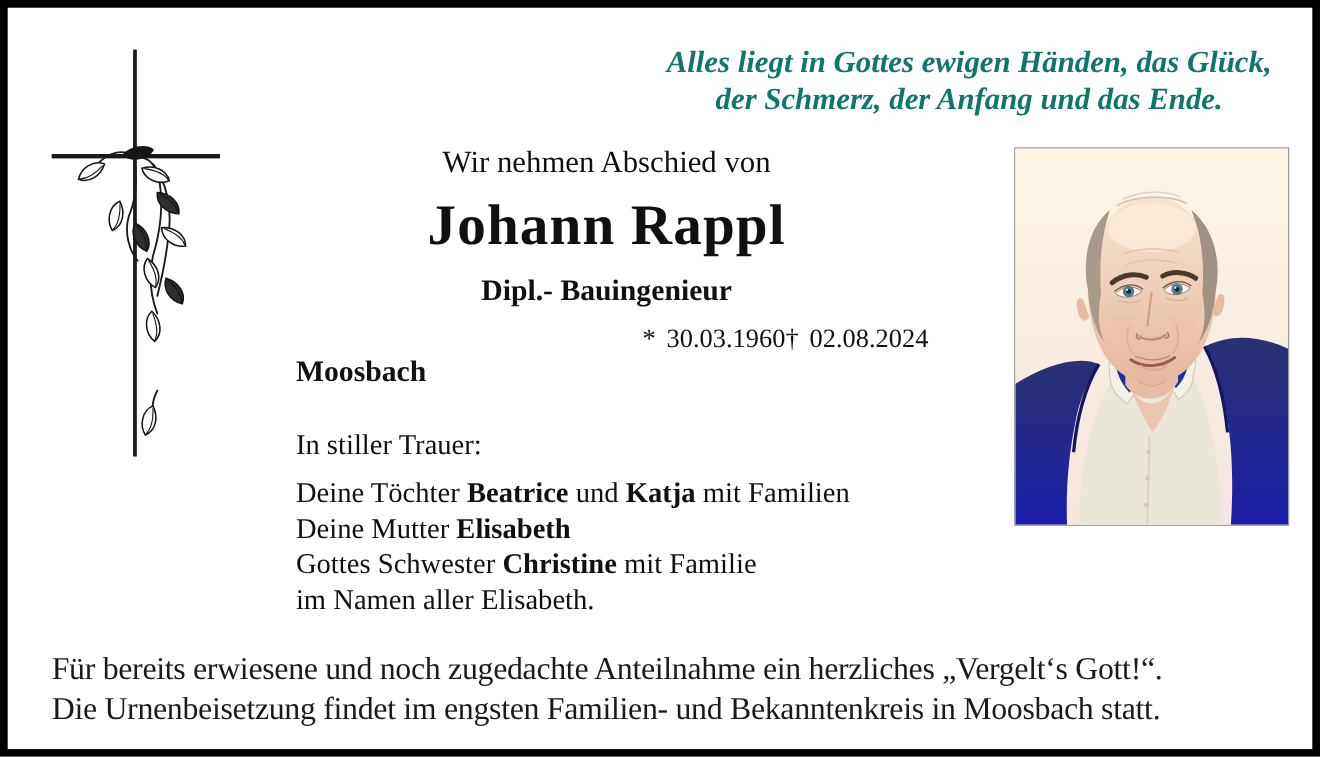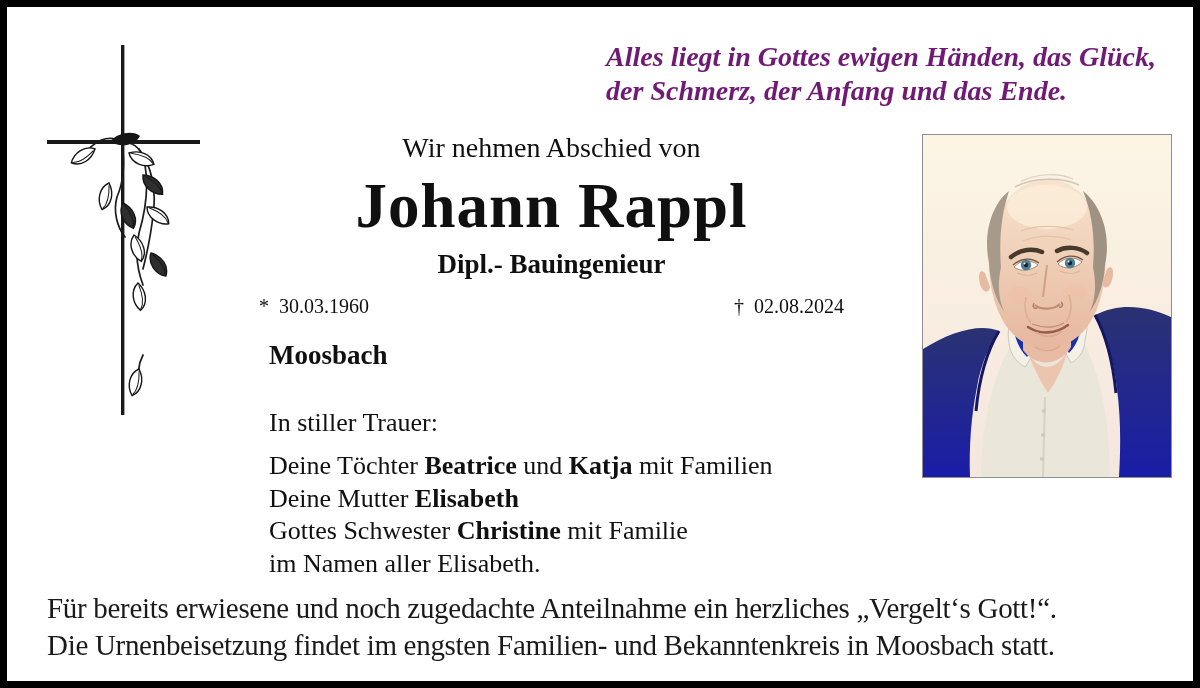"Alles liegt in Gottes ewigen" .quote { color: #701a75 -> #0f766e; text-align: left -> center }
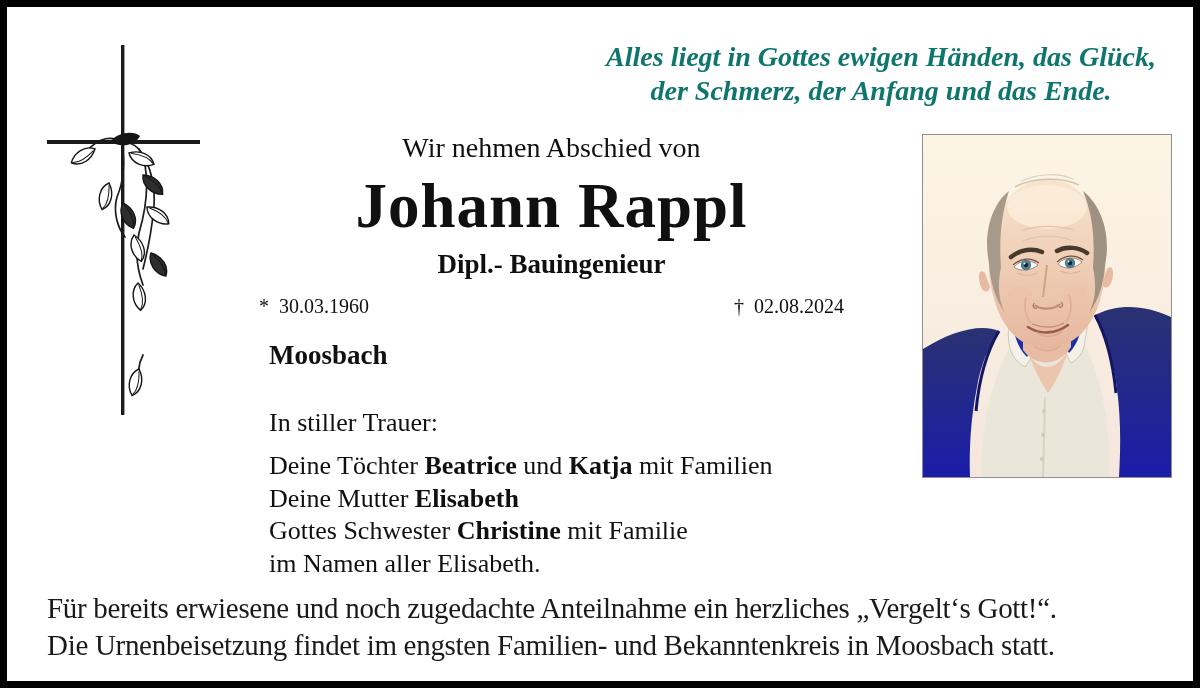"Johann Rappl" .name { font-size: 63px -> 52px }
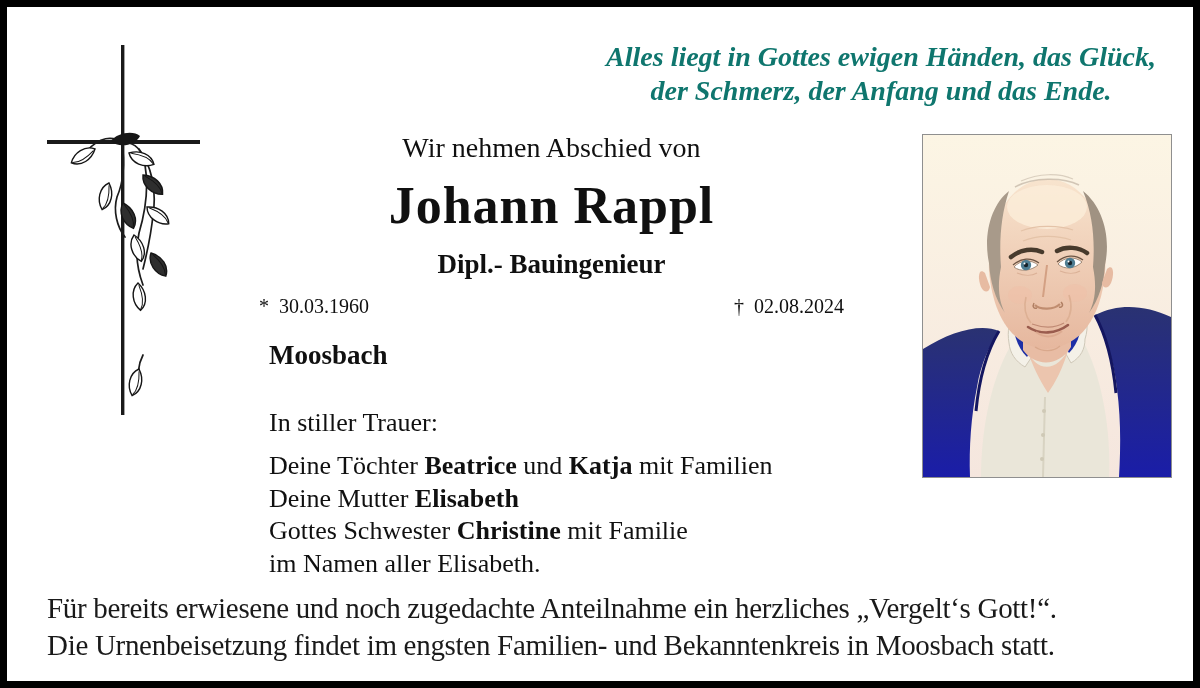"* 30.03.1960" .dates { font-size: 20px -> 24px; gap: 106px -> none; justify-content: space-between -> flex-end }
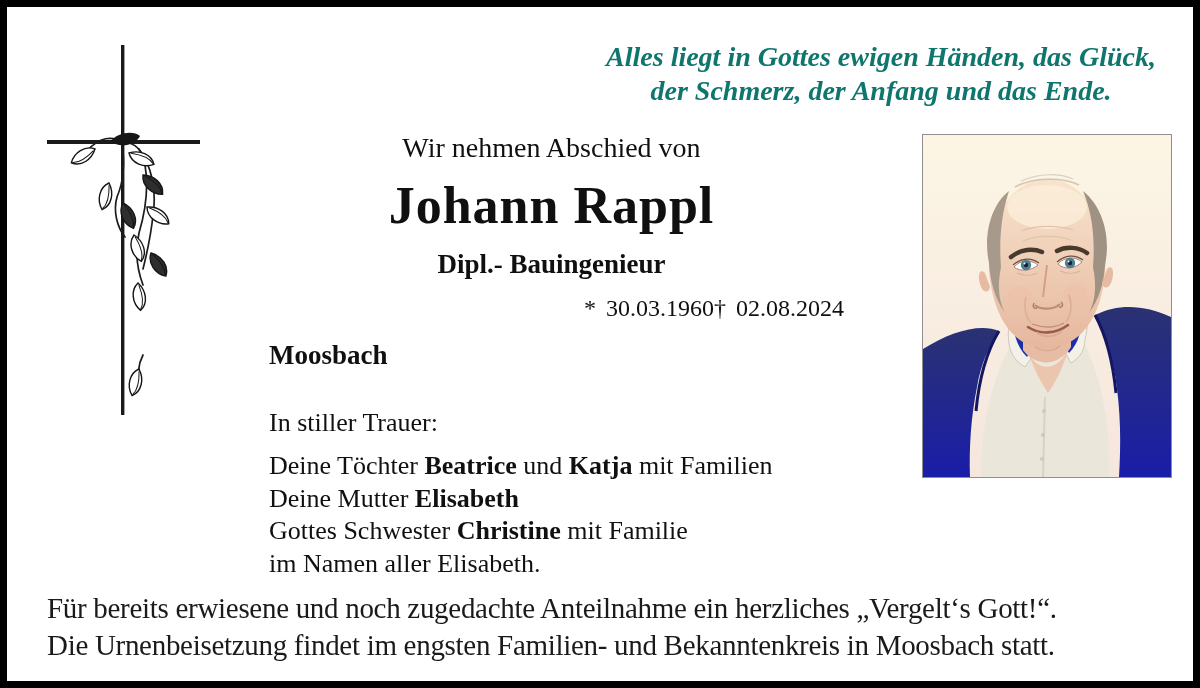"Moosbach" .left-block { top: 333px -> 315px }
